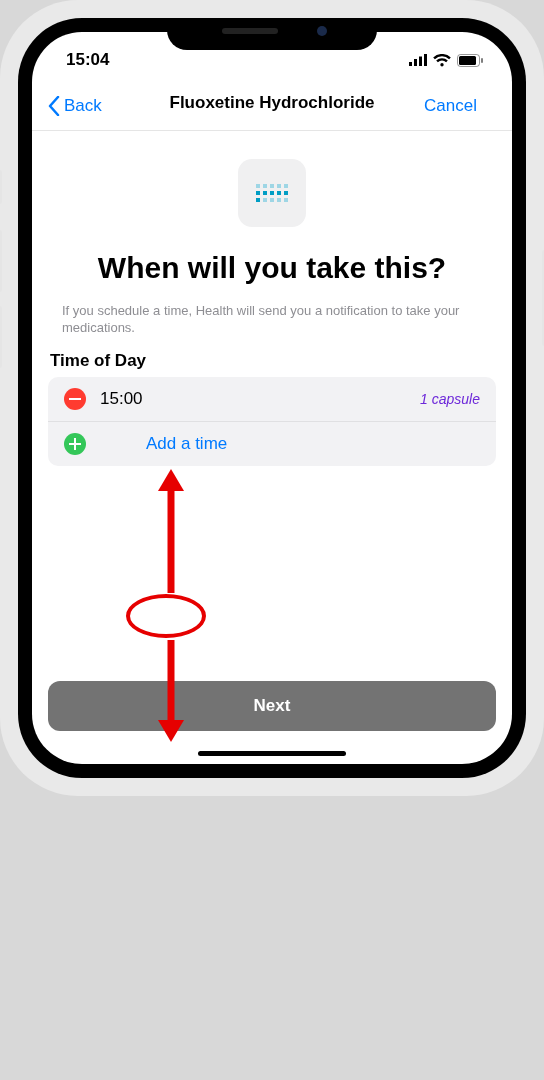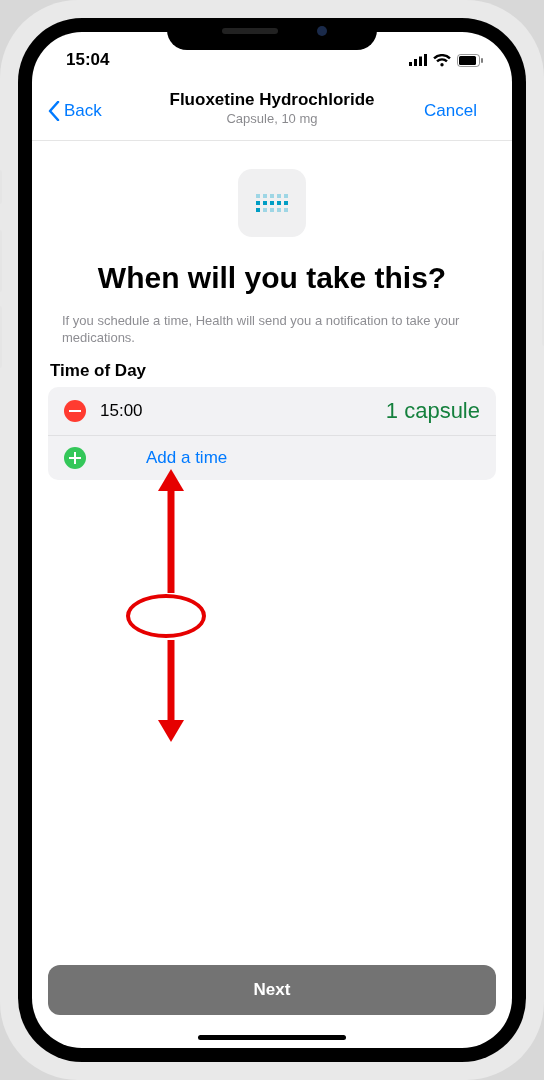"15:04" .device { height: 1080px -> 796px }
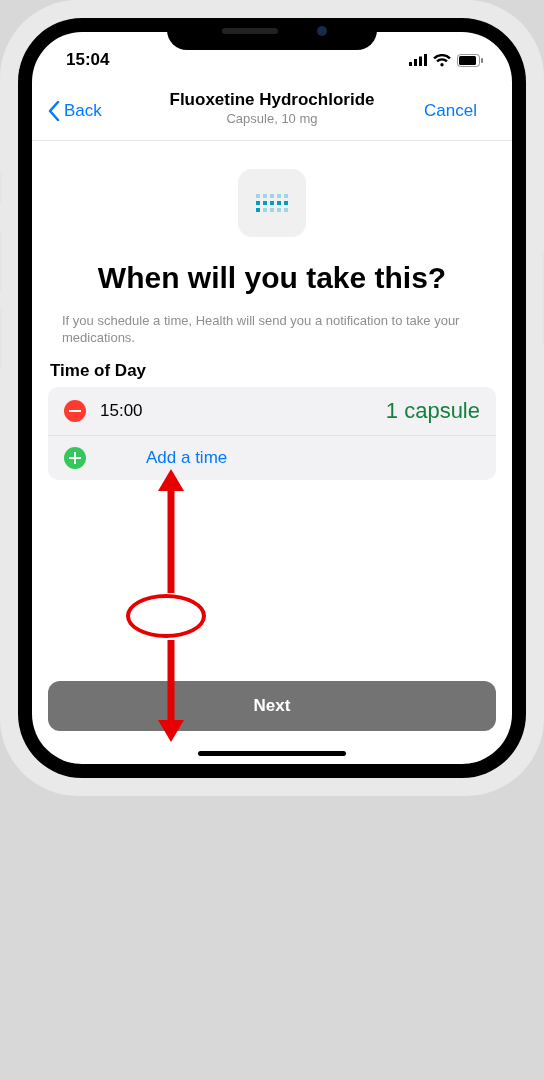"Capsule, 10 mg" div.nav-subtitle { html: <div>Capsule, 10 mg</div> -> none }
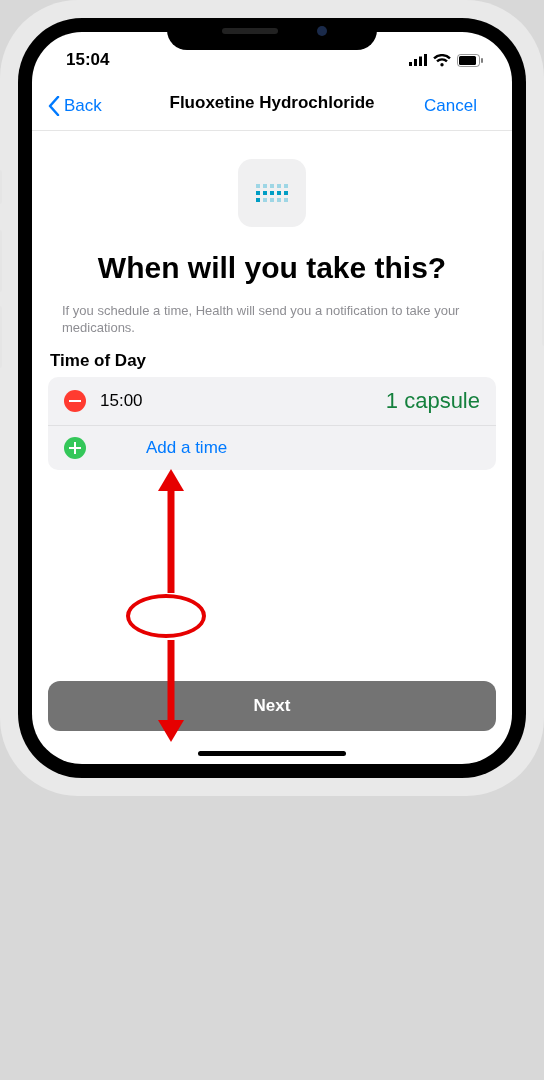"1 capsule" .time-qty { color: #15803d -> #6d28d9; font-size: 22px -> 14px; font-style: none -> italic }
